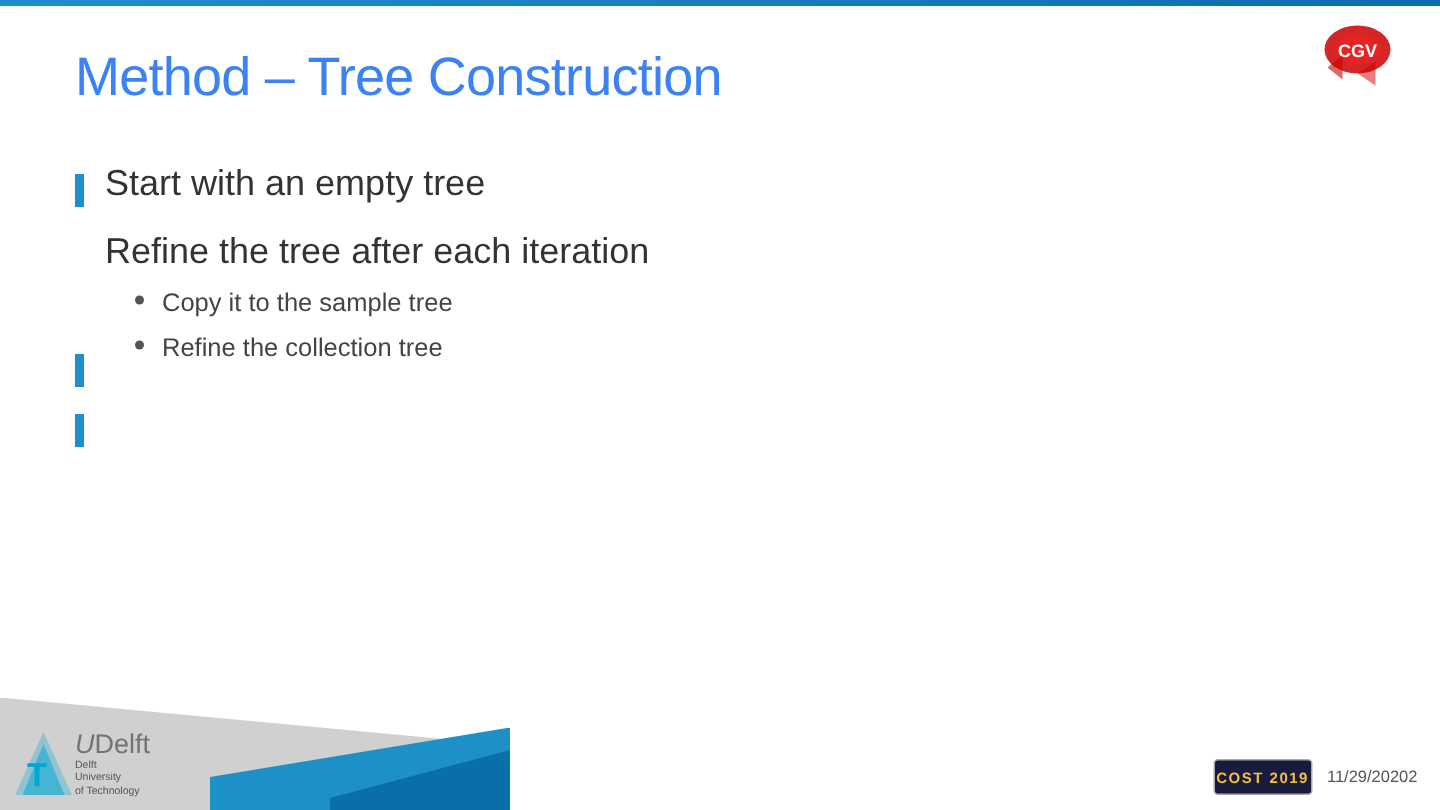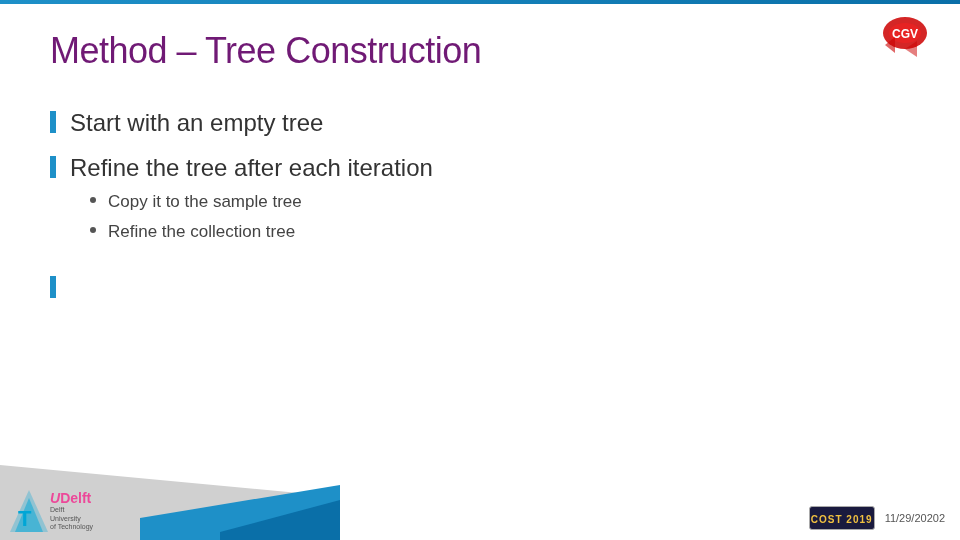"Method – Tree Construction" .slide-title { color: #701a75 -> #3b82f6 }
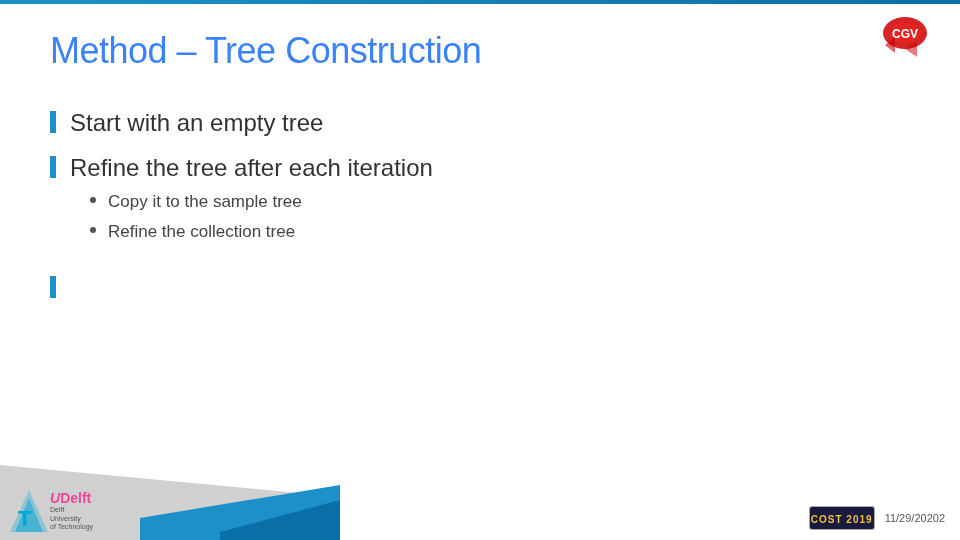"Start with an empty tree" .bullet-item { align-items: flex-start -> flex-end }
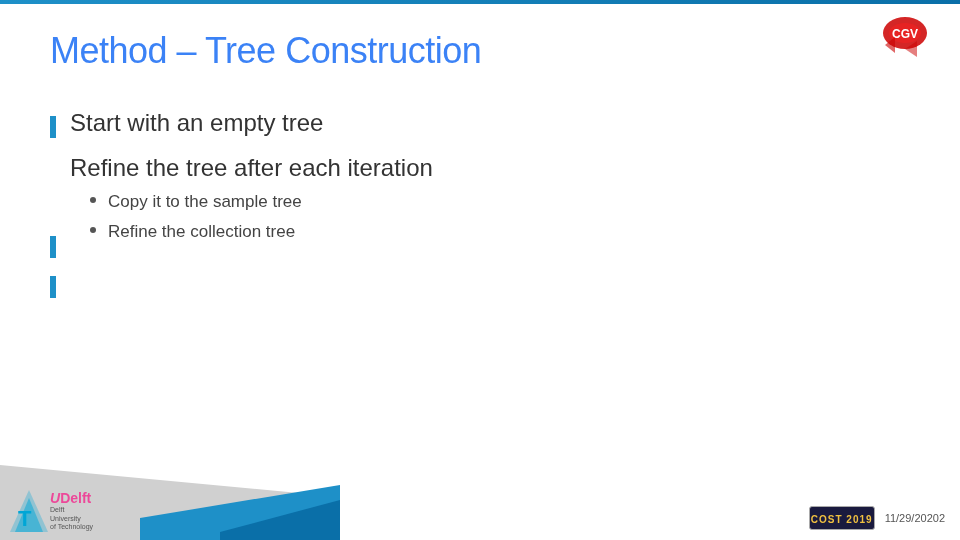"UDelft" div { color: #ec4899 -> #737373; font-size: 14px -> 18px; font-weight: bold -> normal }
